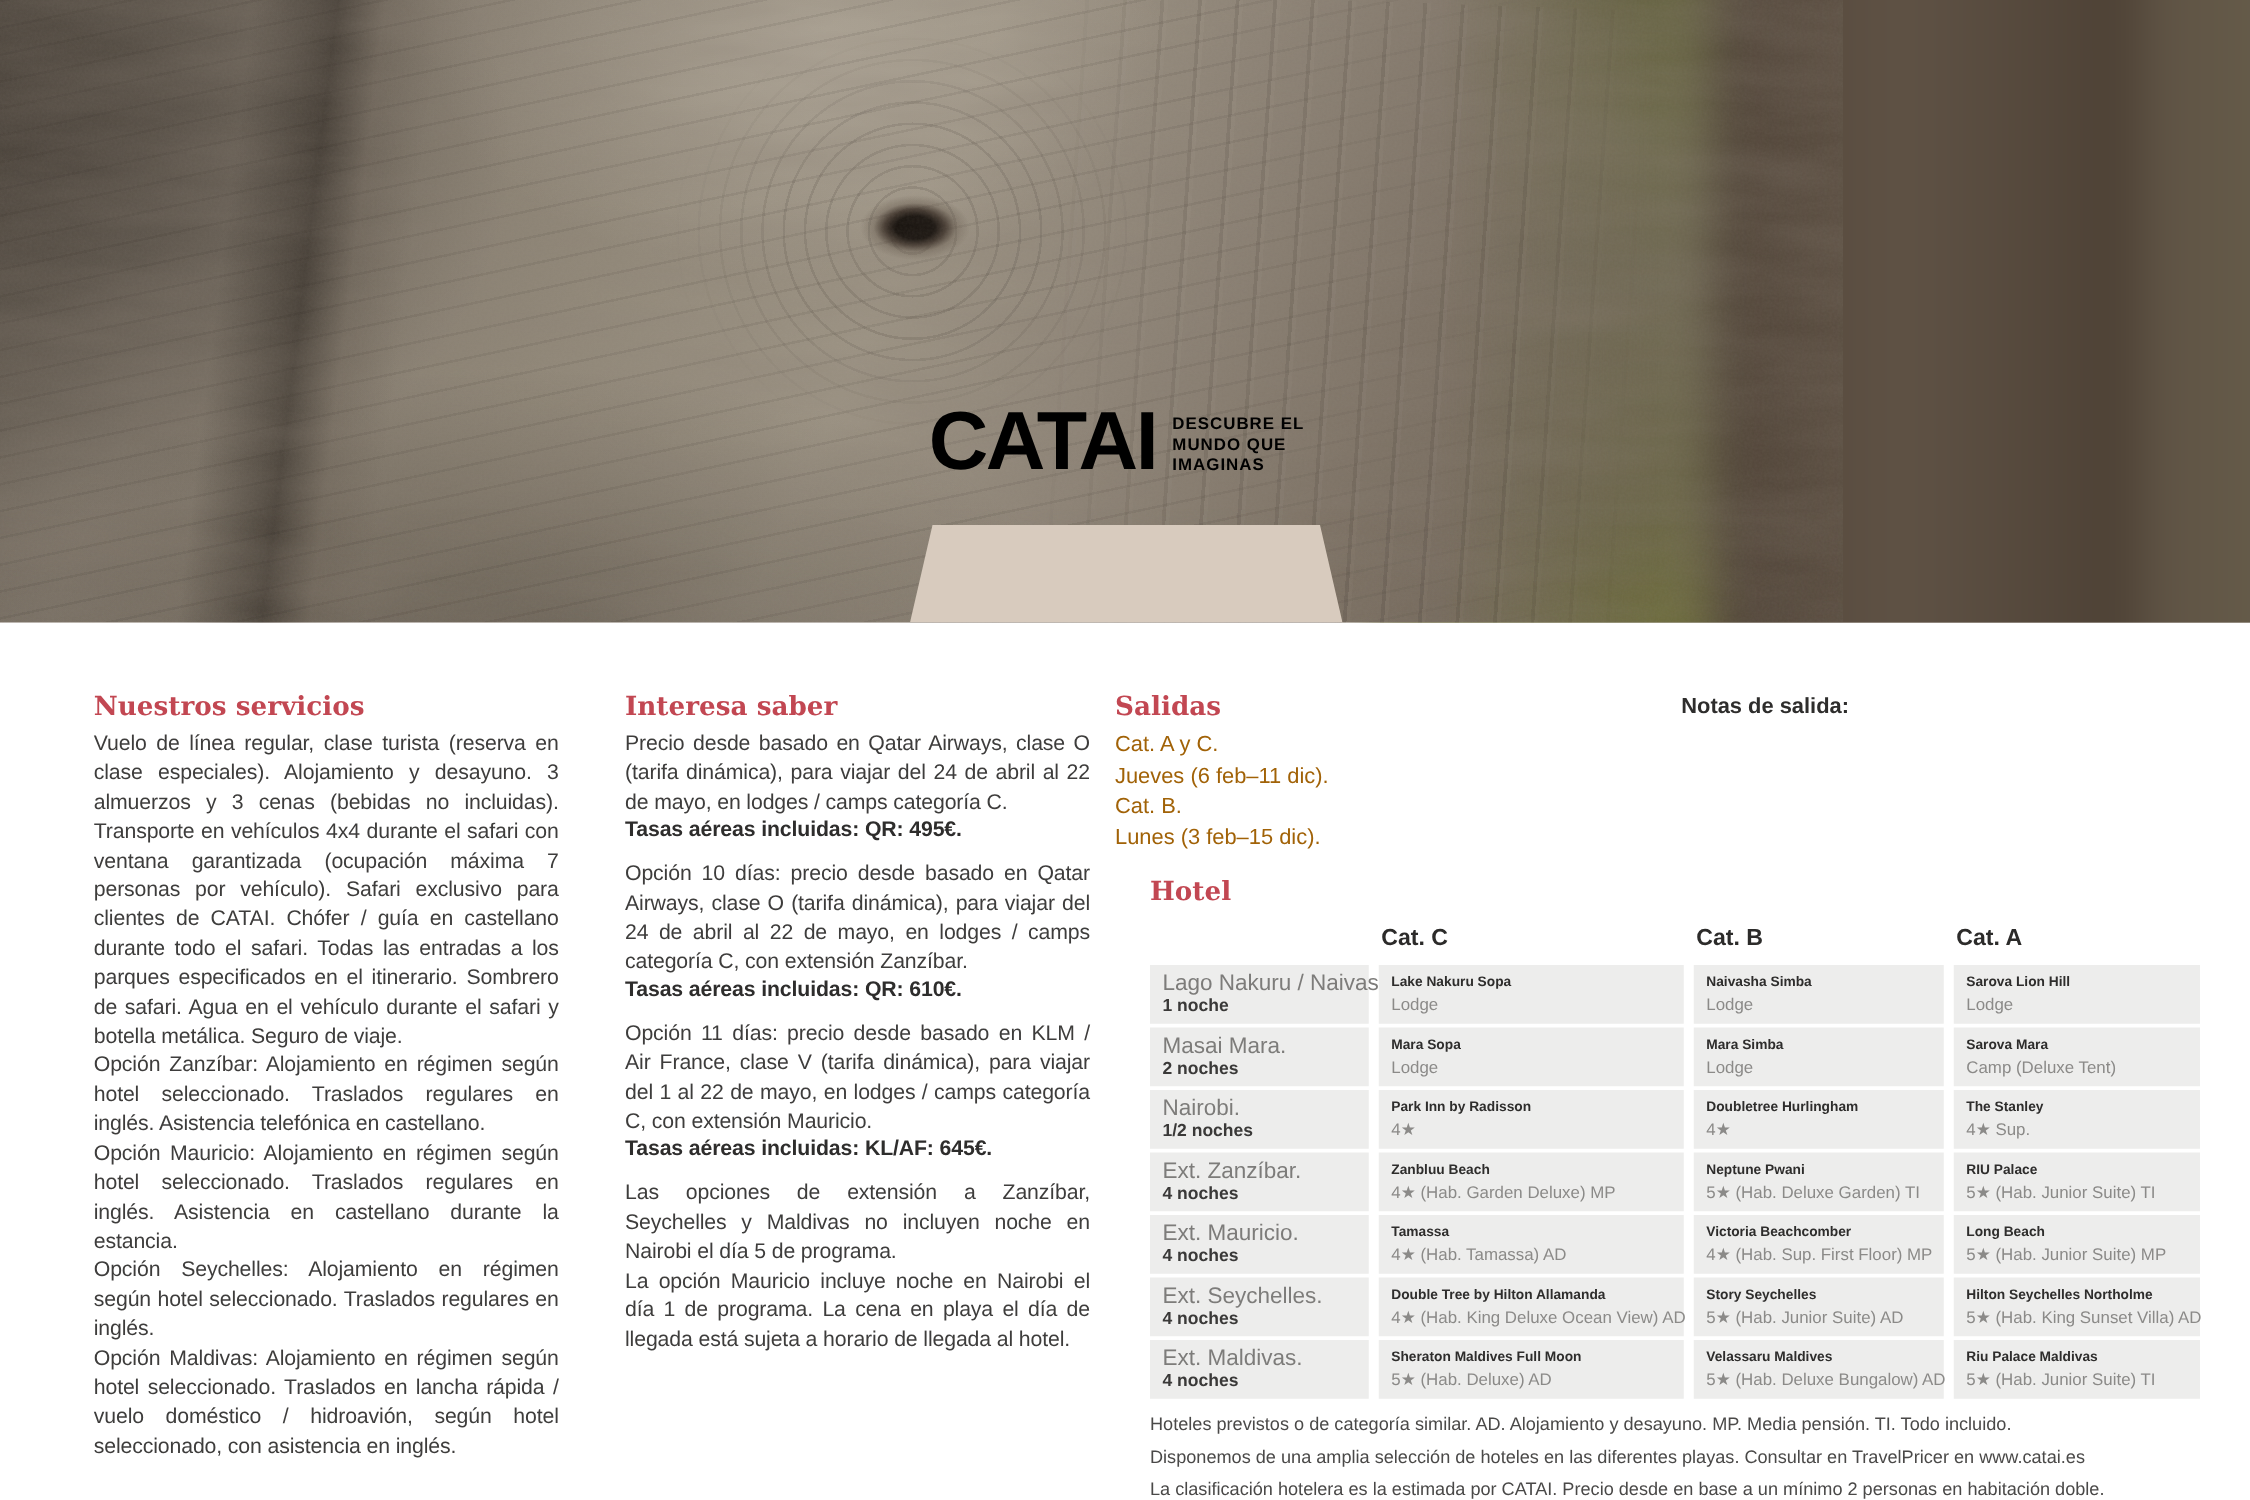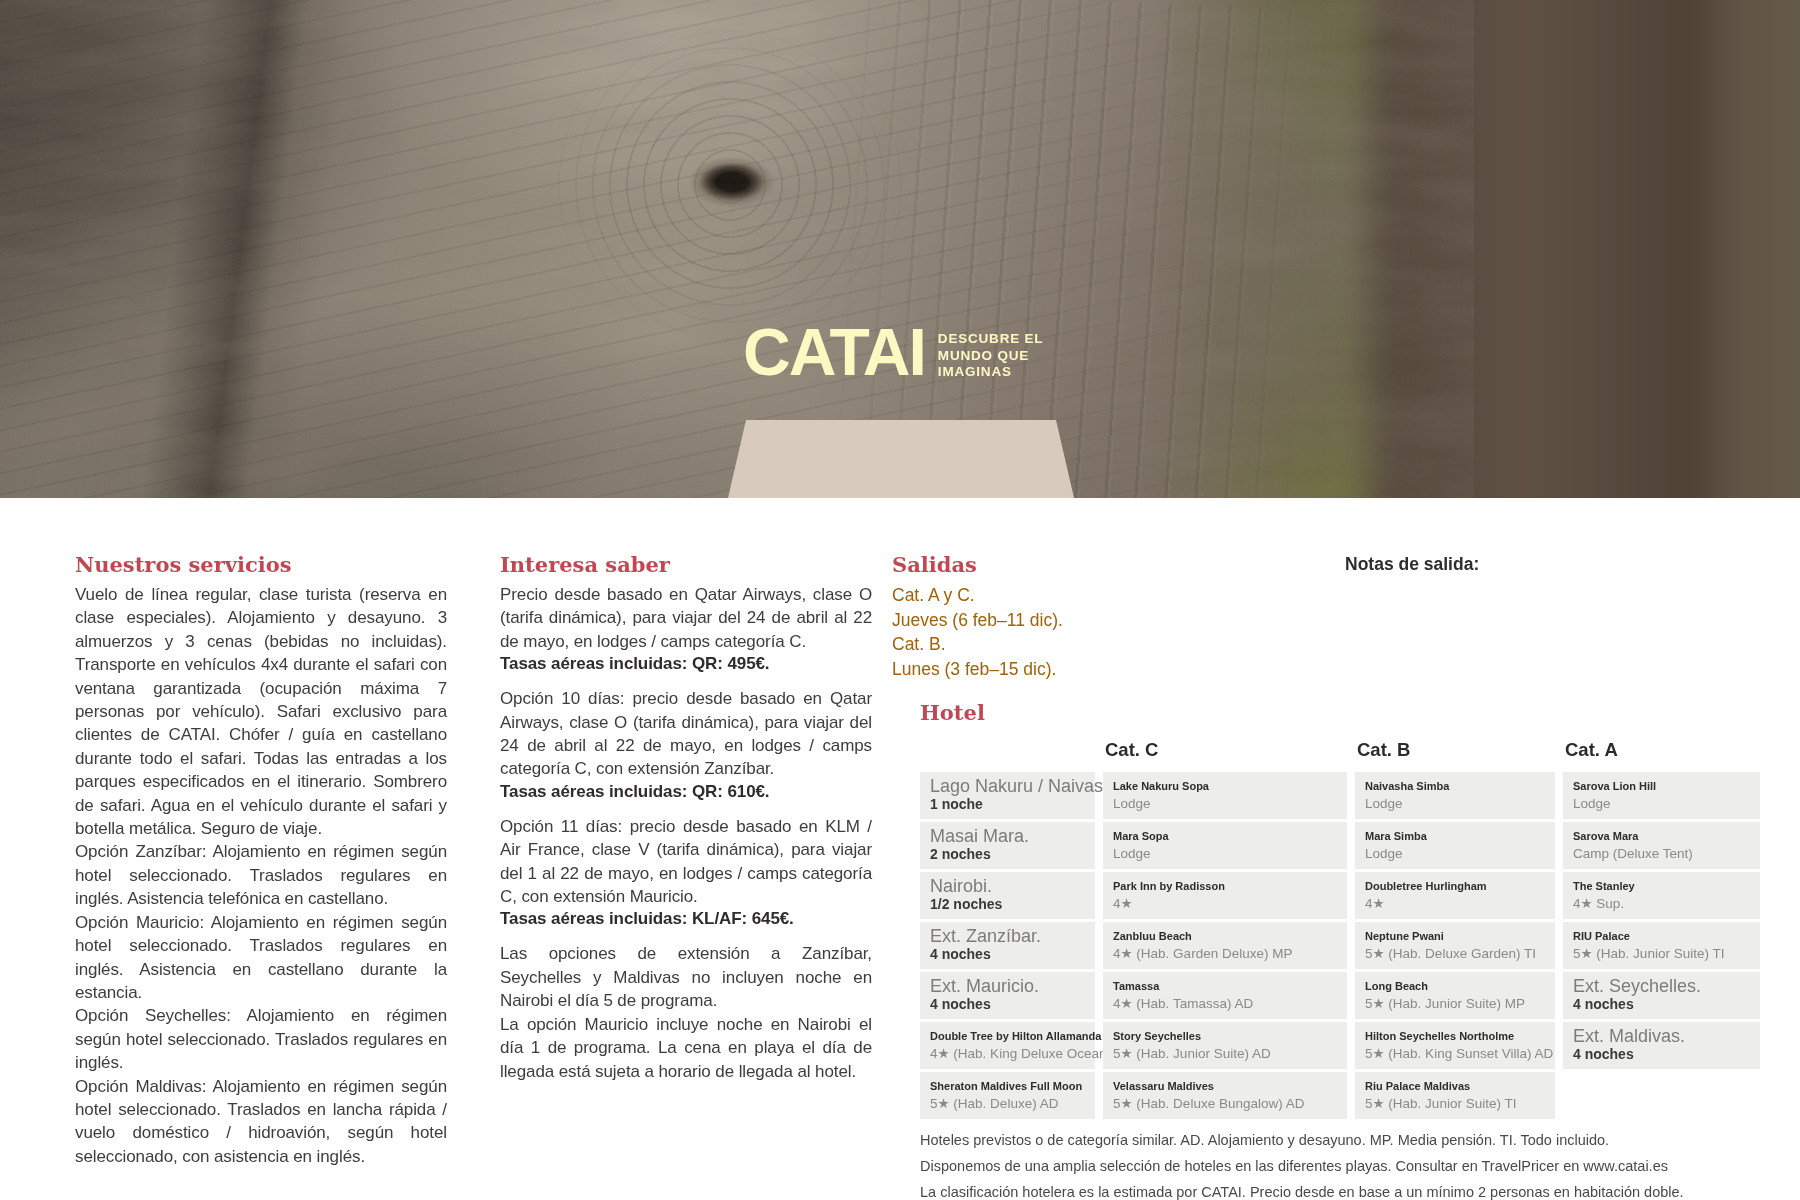"CATAI" .logo { color: #fef9c3 -> #000000 }
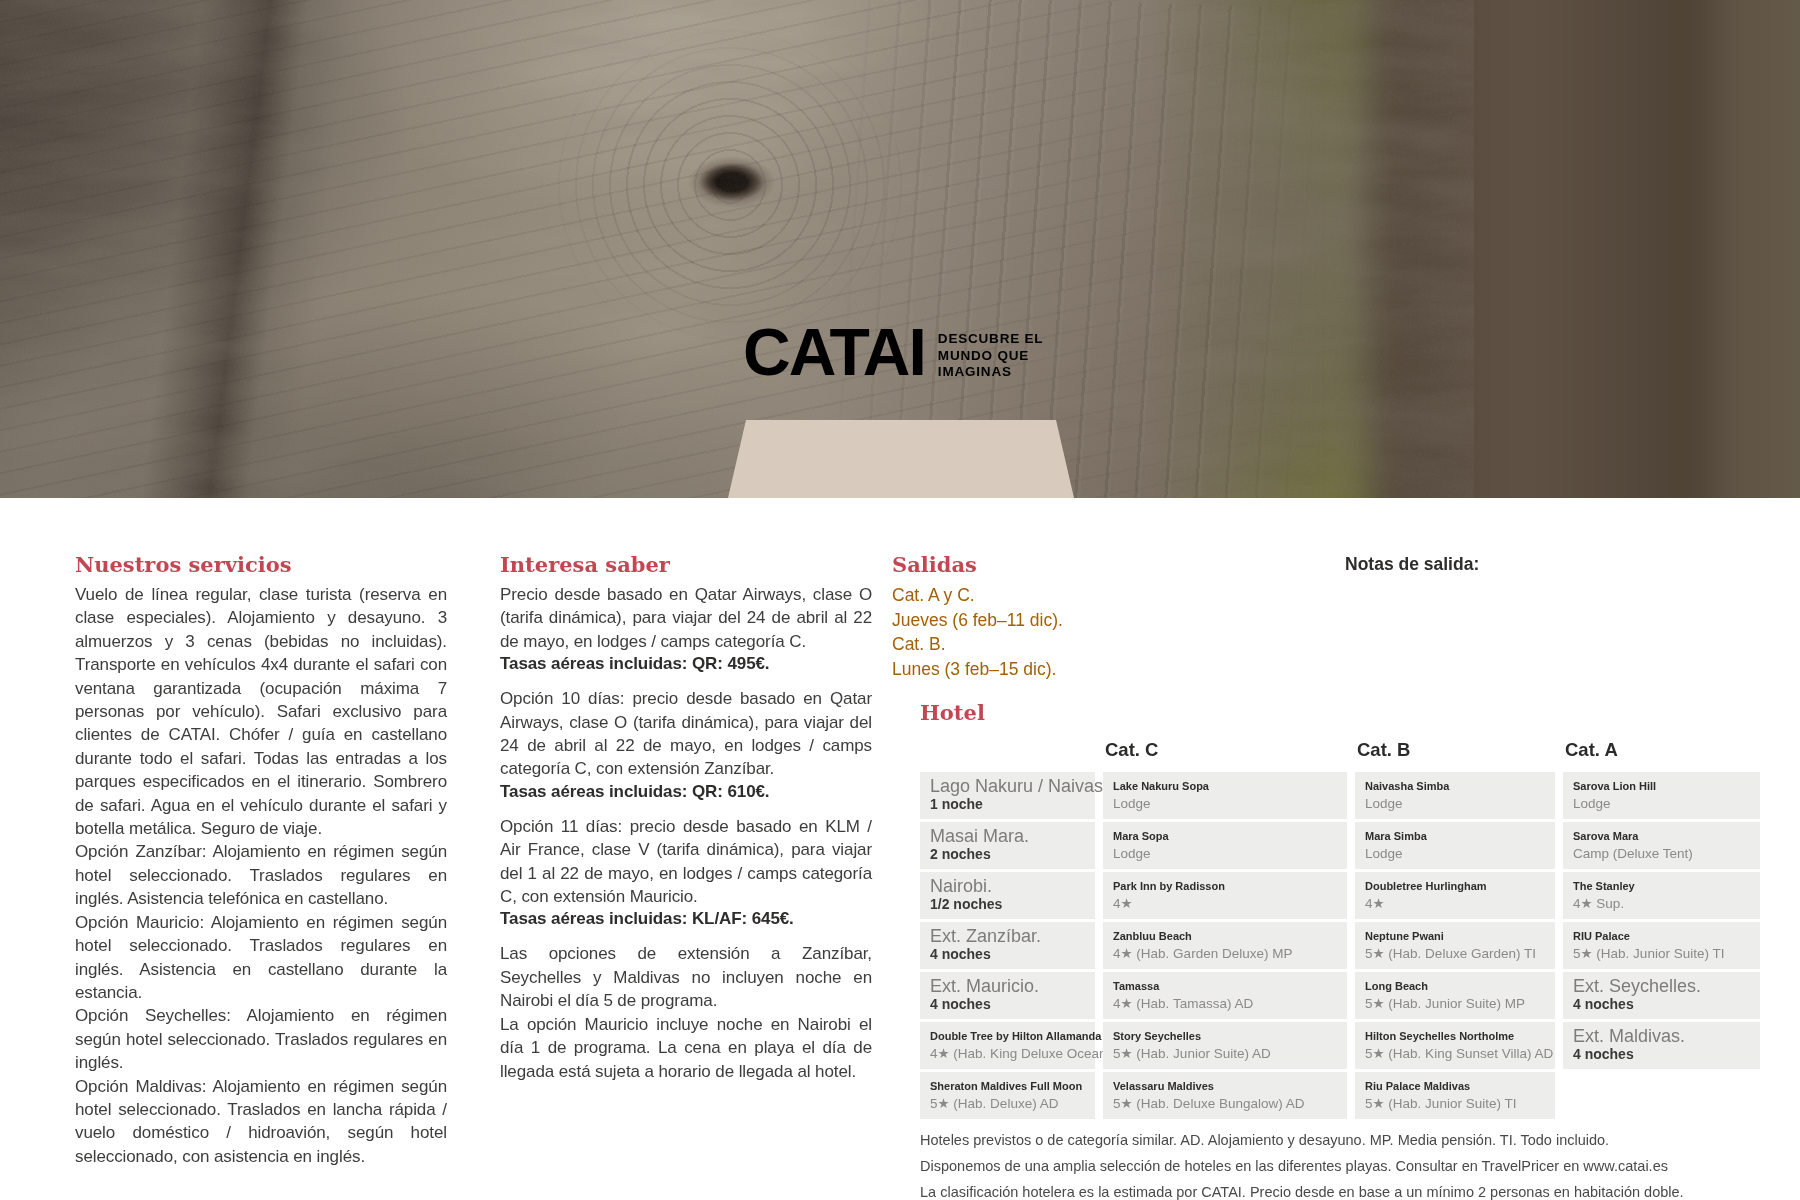"Victoria Beachcomber" div.hcell { html: none -> <div> <div>Victoria Beachcomber</div> <div>4★ (Hab. Sup. First Floor) MP</div> </div> }
